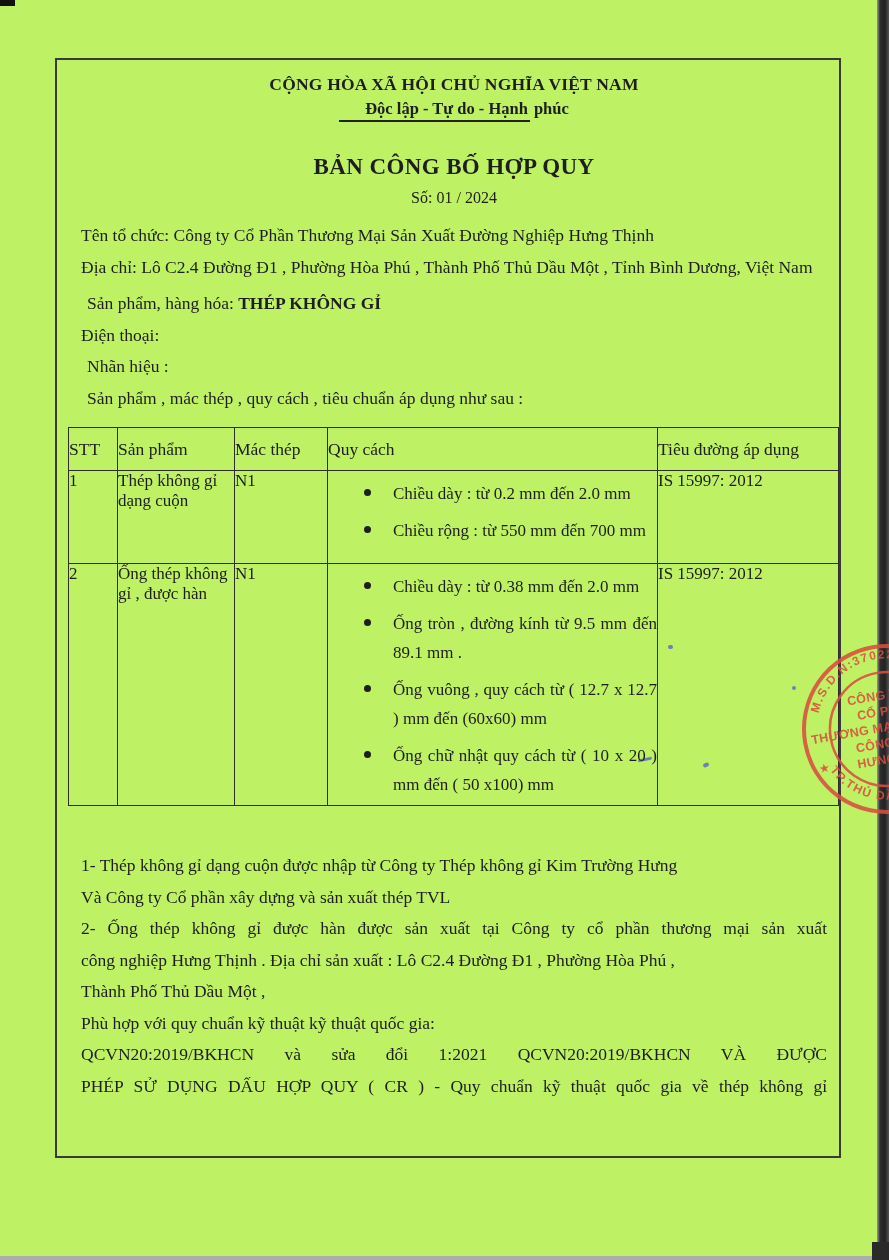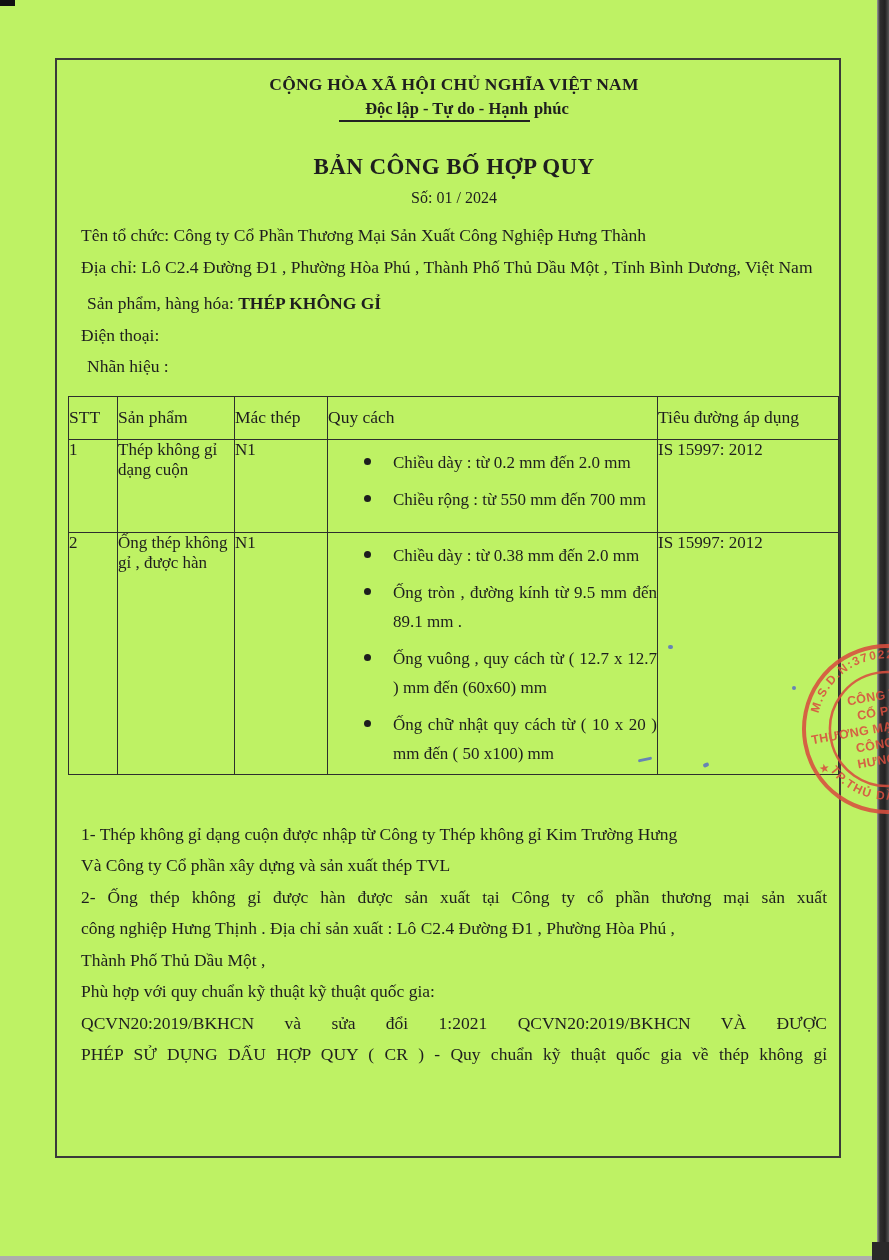"Tên tổ chức: Công ty" p.para { text: Công Nghiệp Hưng Thành -> Đường Nghiệp Hưng Thịnh }
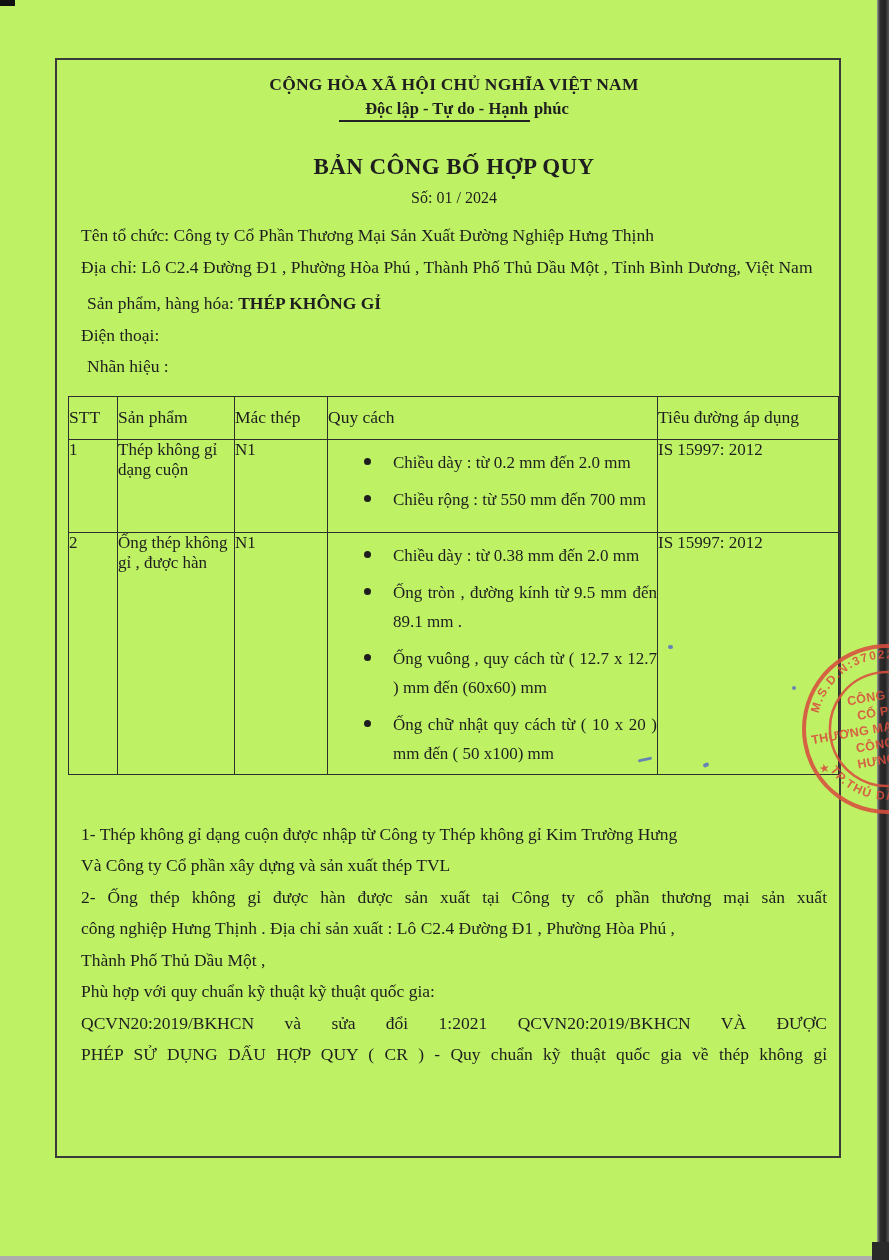"Sản phẩm , mác thép" p.para { html: none -> <p>Sản phẩm , mác thép , quy cách , tiêu chuẩn áp dụng như sau :</p> }
